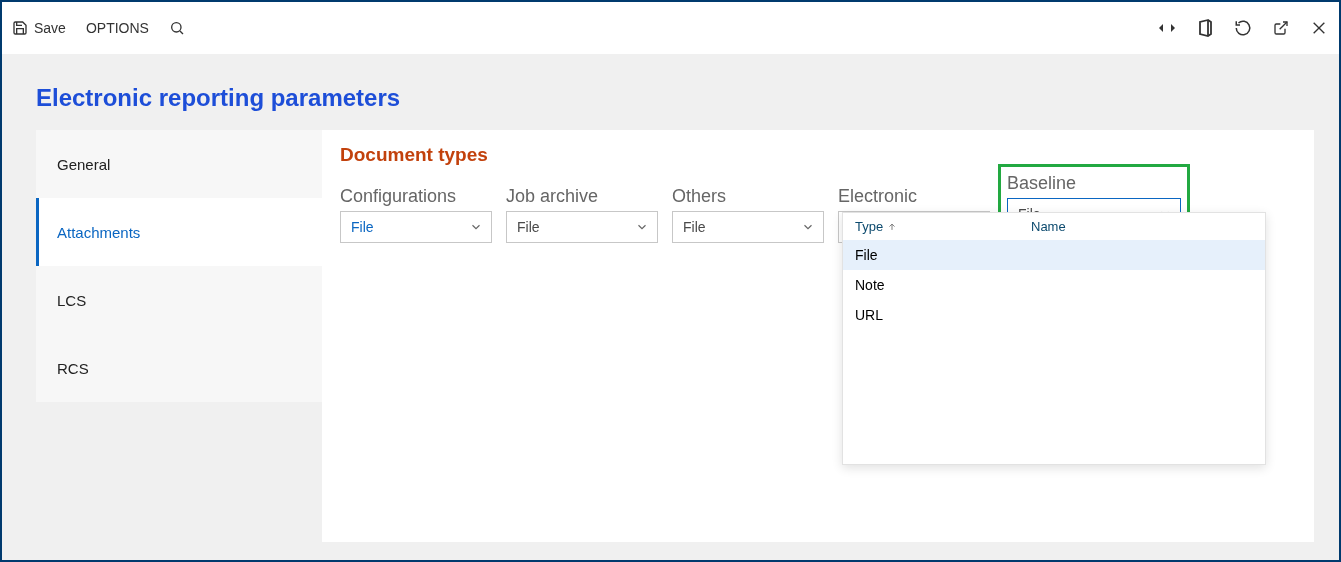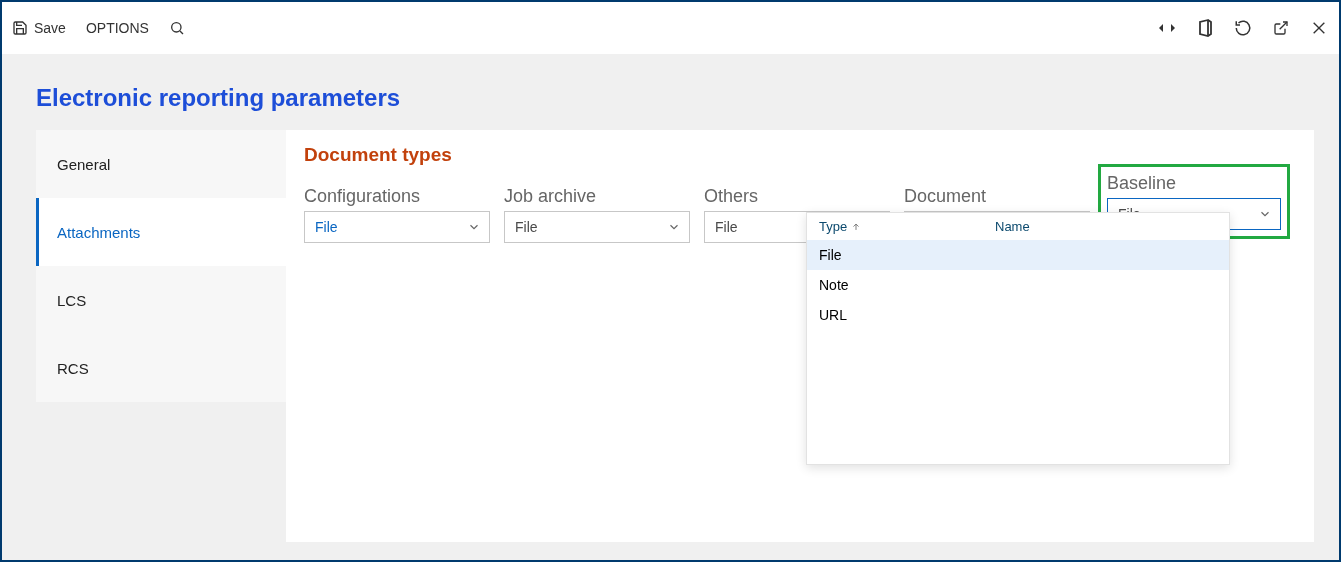"Configurations" .field { width: 186px -> 152px }
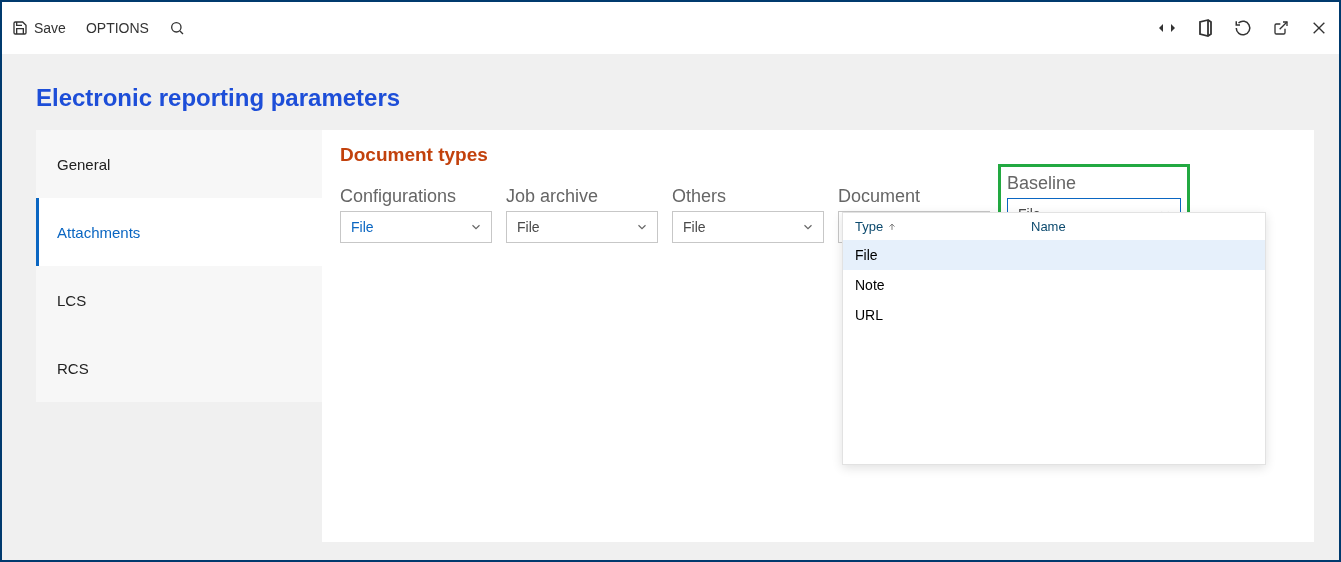"Document" div.field-label { text: Document -> Electronic }
